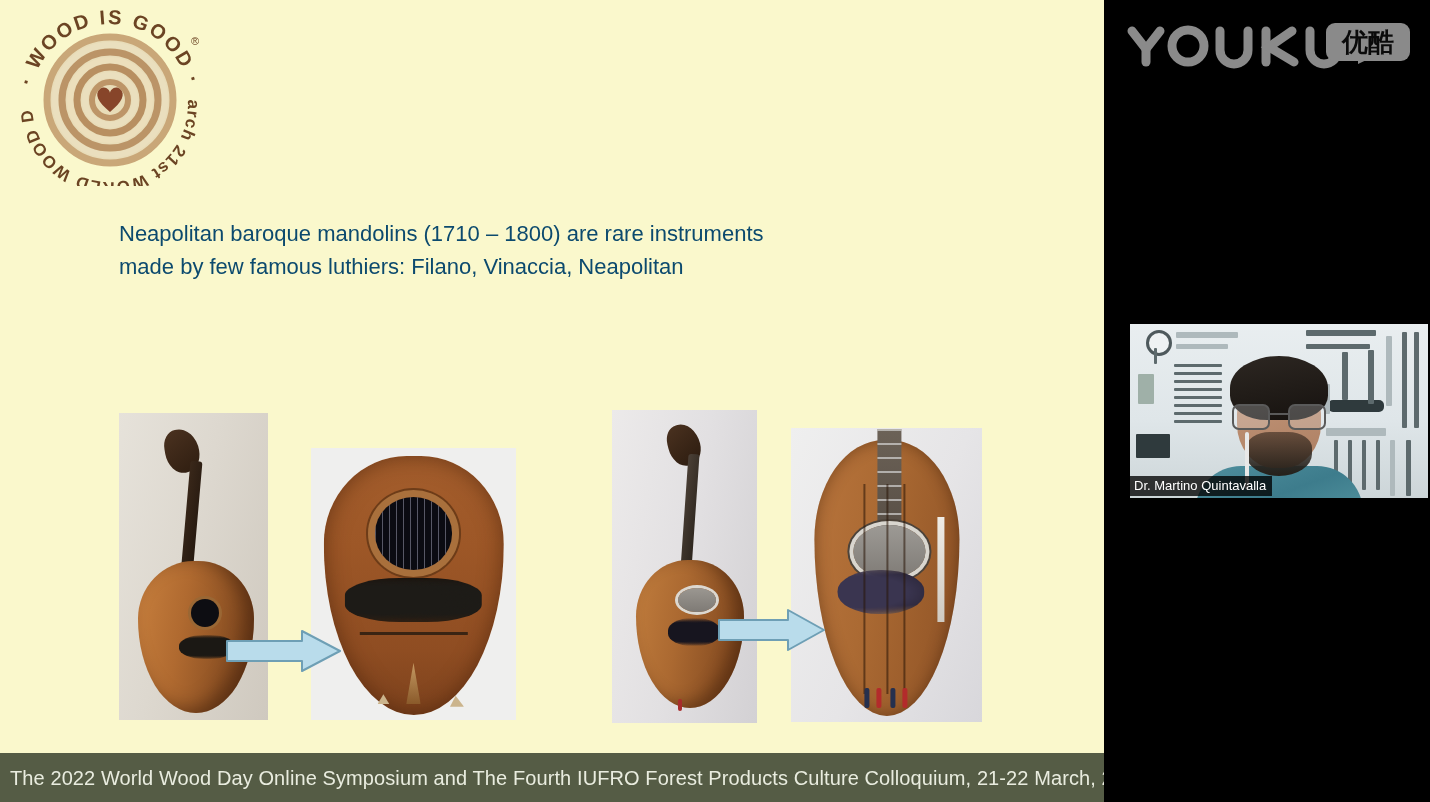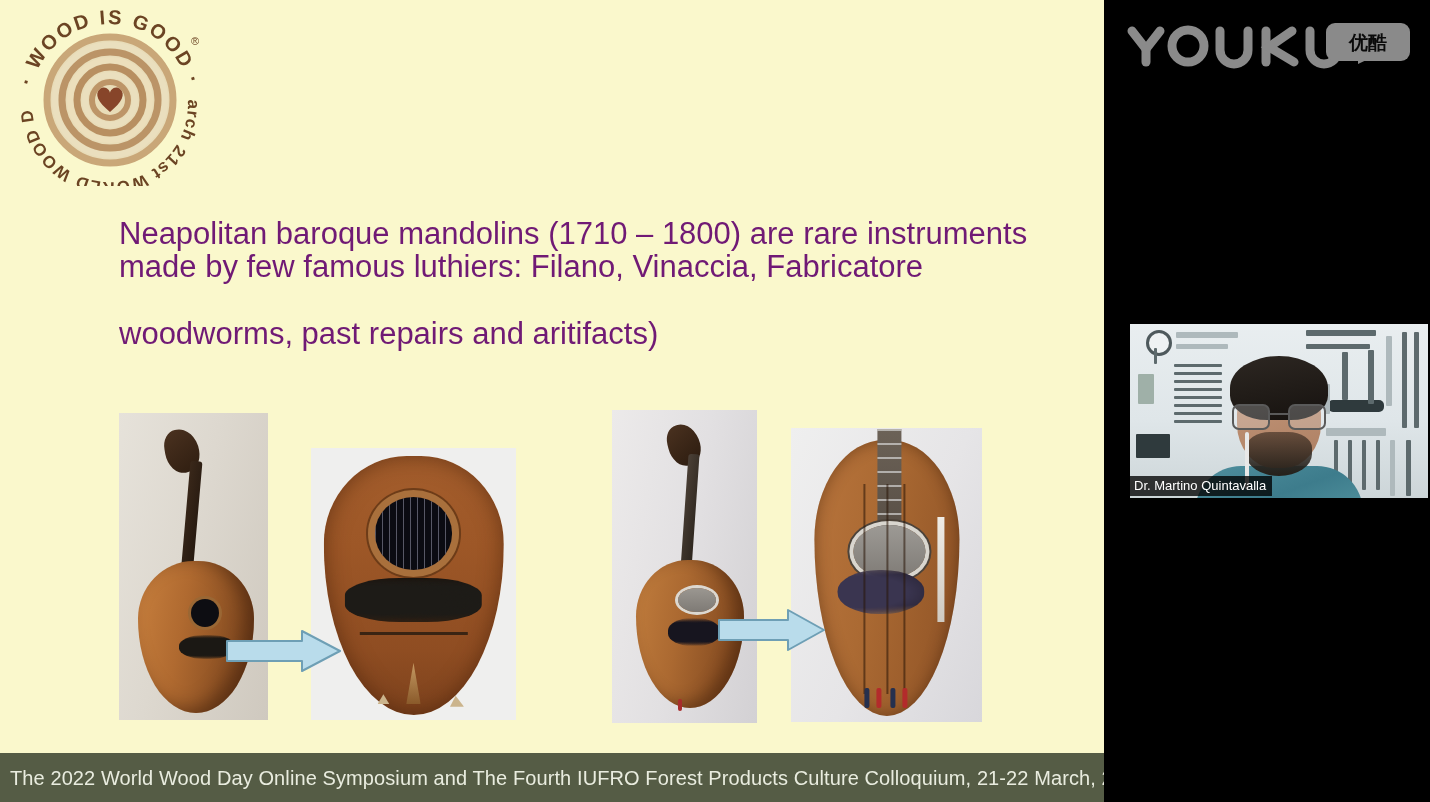"优酷" div { font-size: 19px -> 26px }
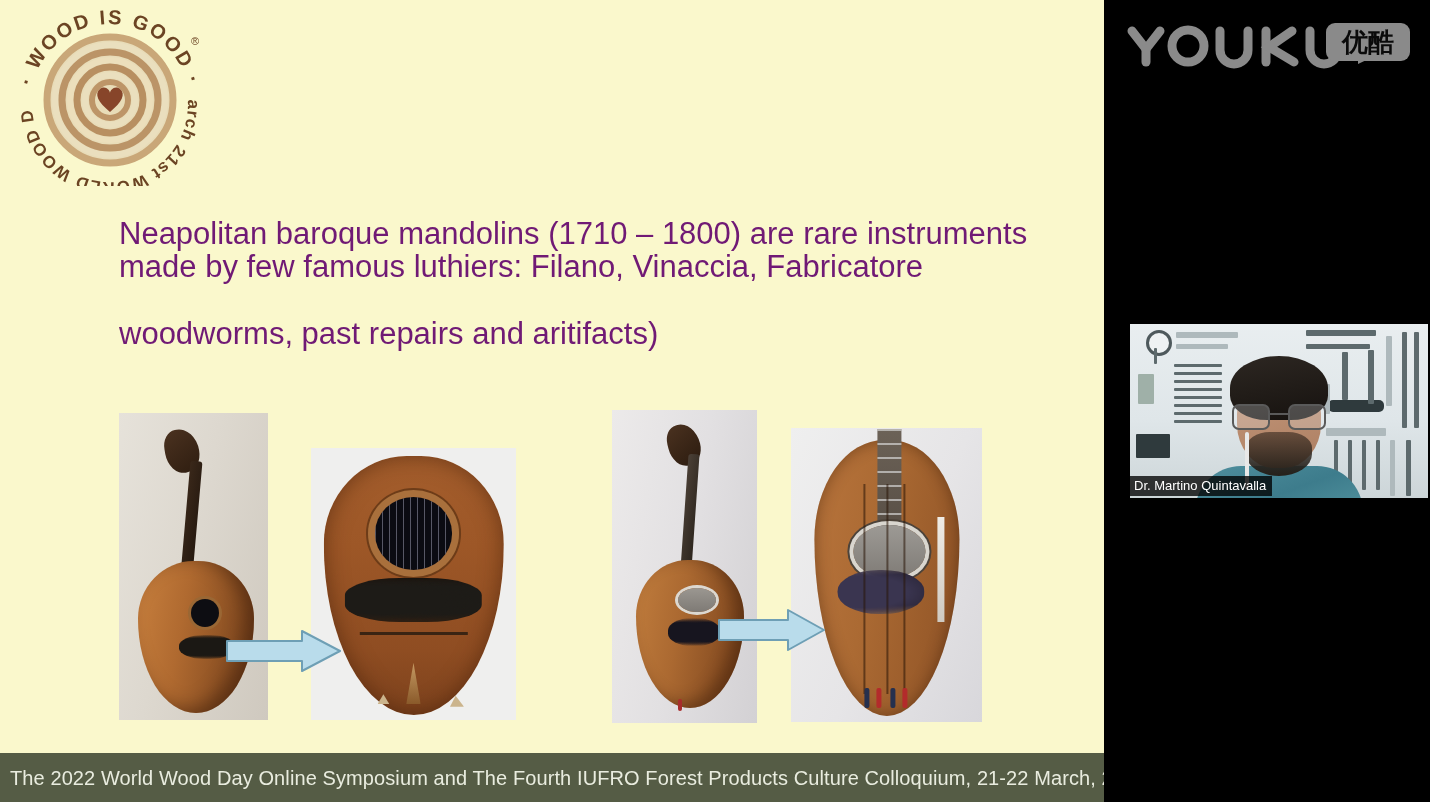"Neapolitan baroque mandolins (1710 –" .body-block { color: #701a75 -> #0c4a6e; font-size: 31px -> 22px }
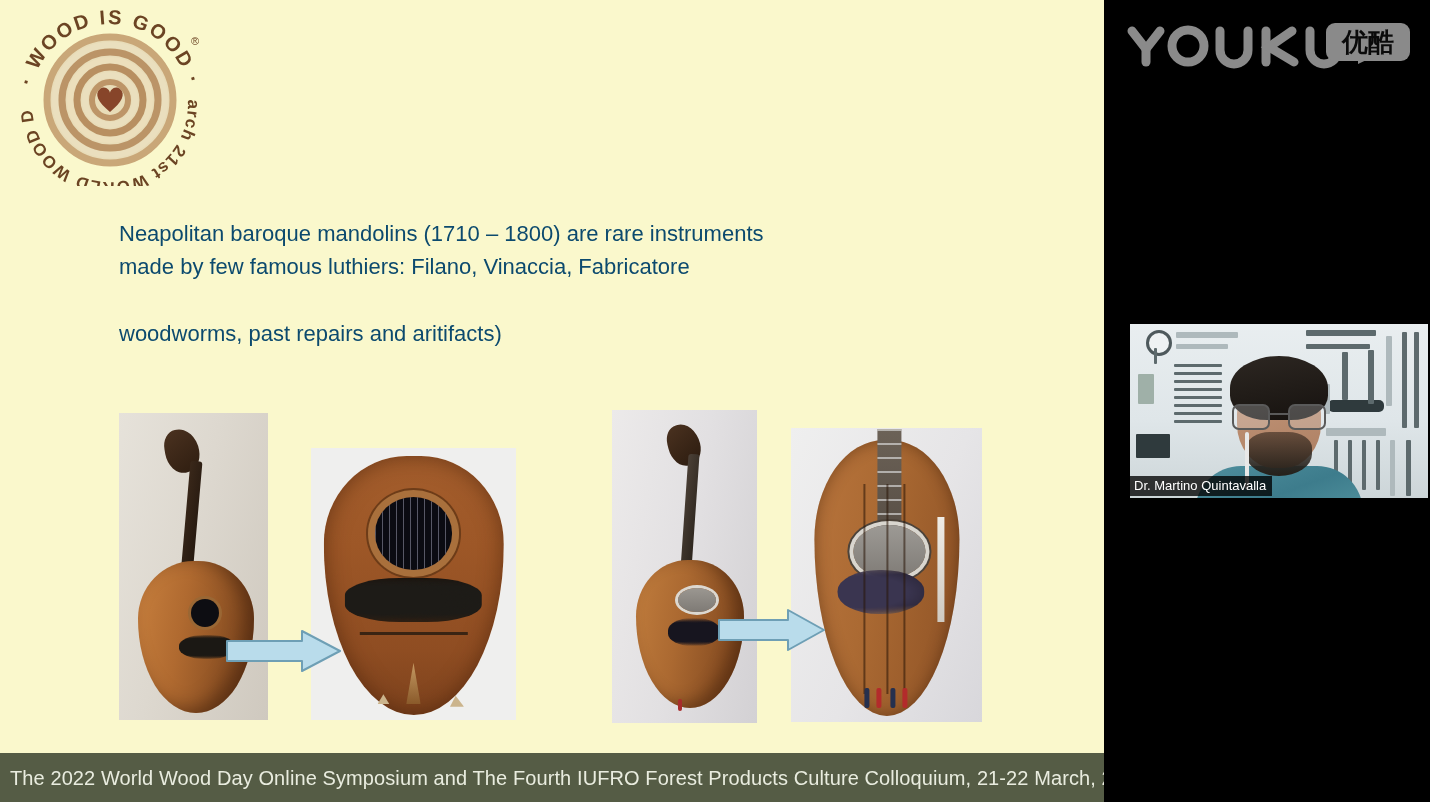"made by few famous luthiers:" span.ln { text: Fabricatore -> Neapolitan }
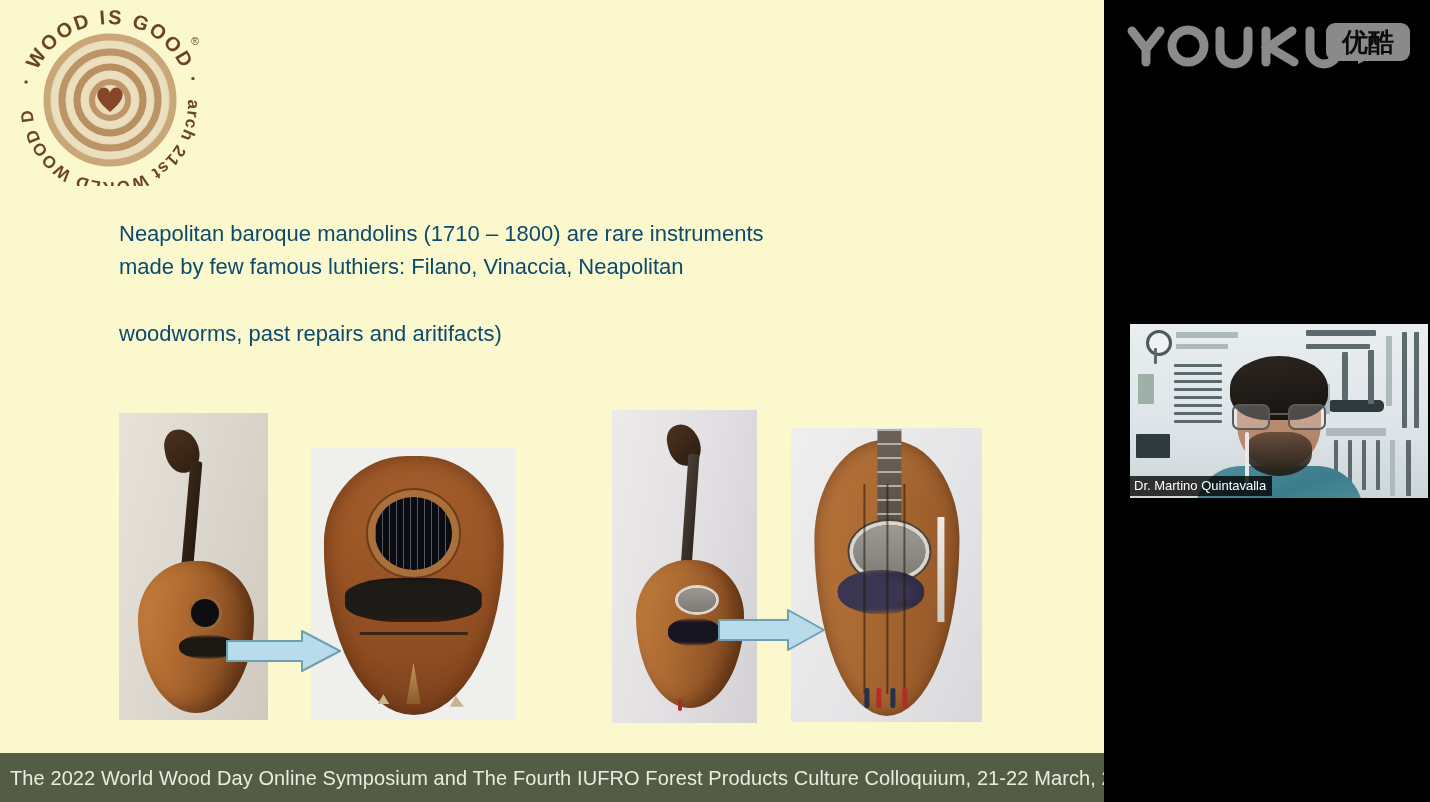"woodworms, past repairs and aritifacts)" span.ln { html: <span>woodworms, past repairs and aritifacts)</span> -> none }
